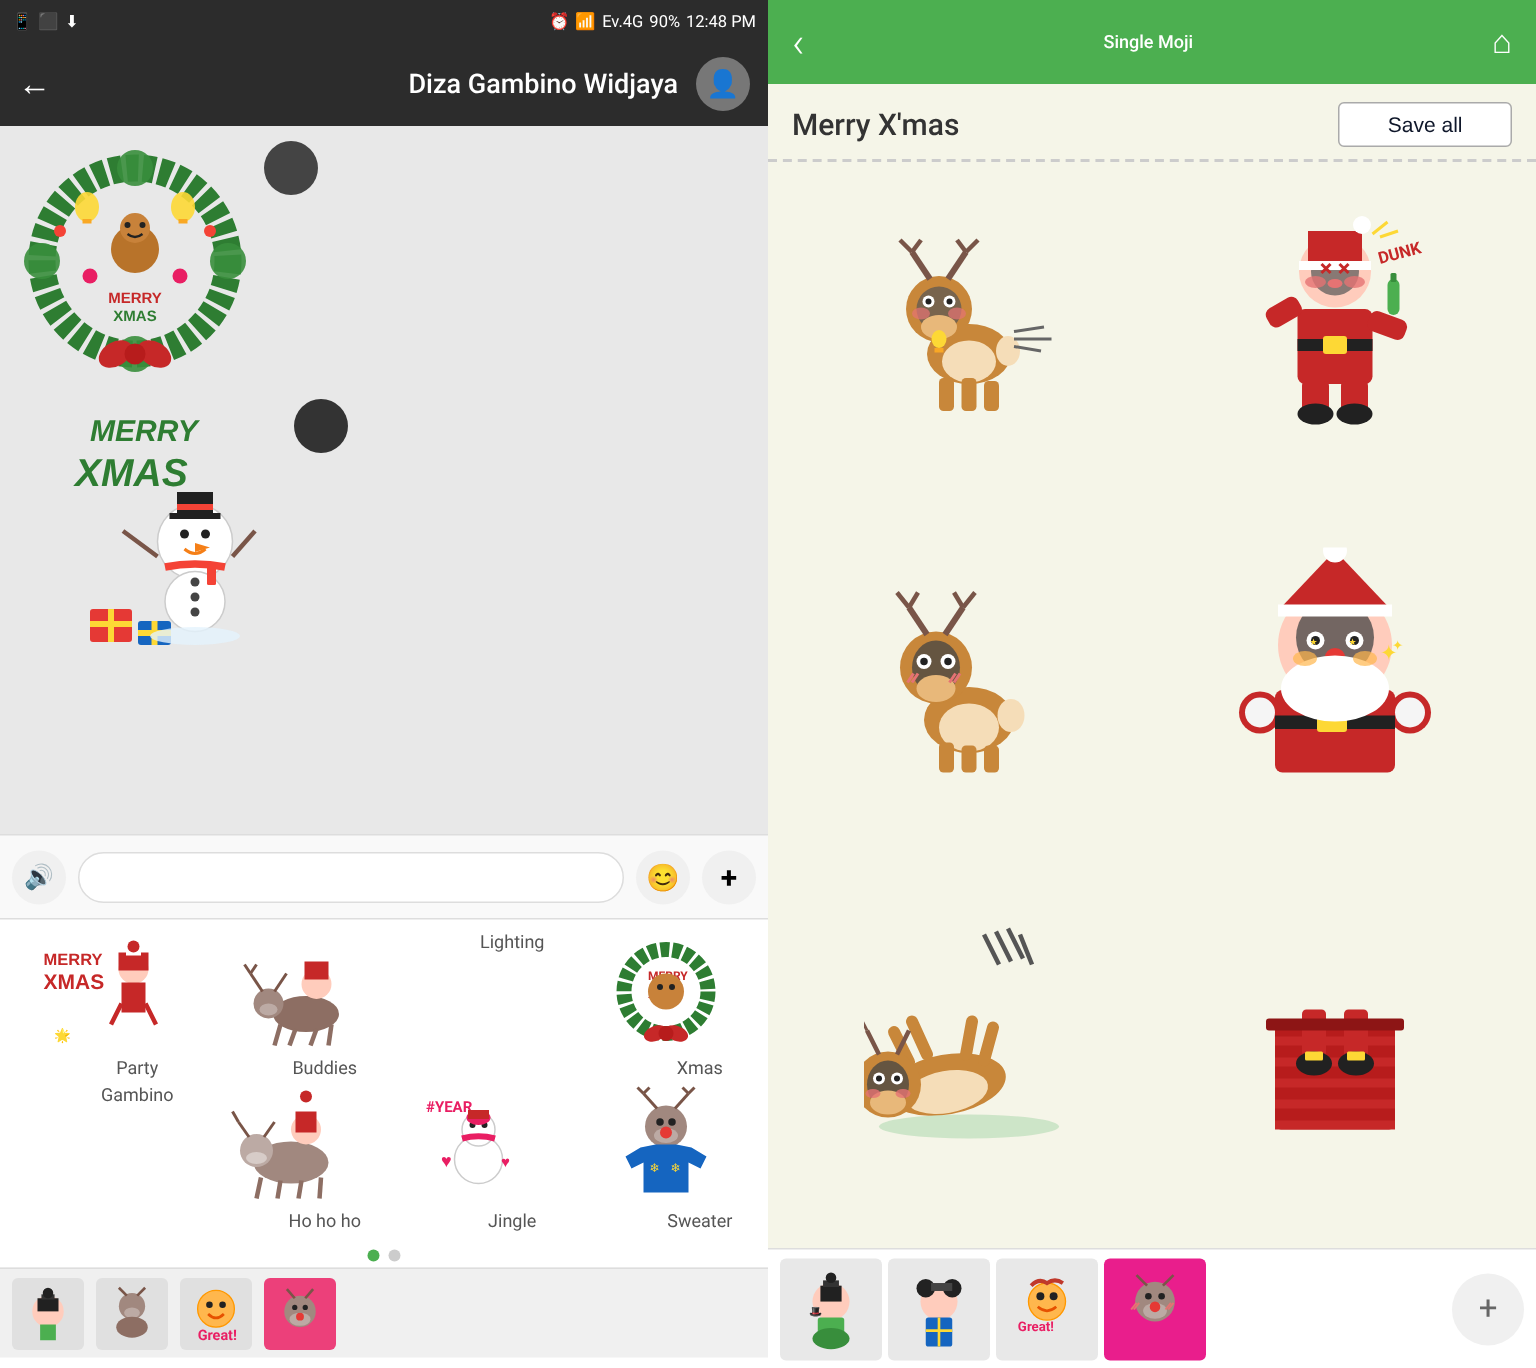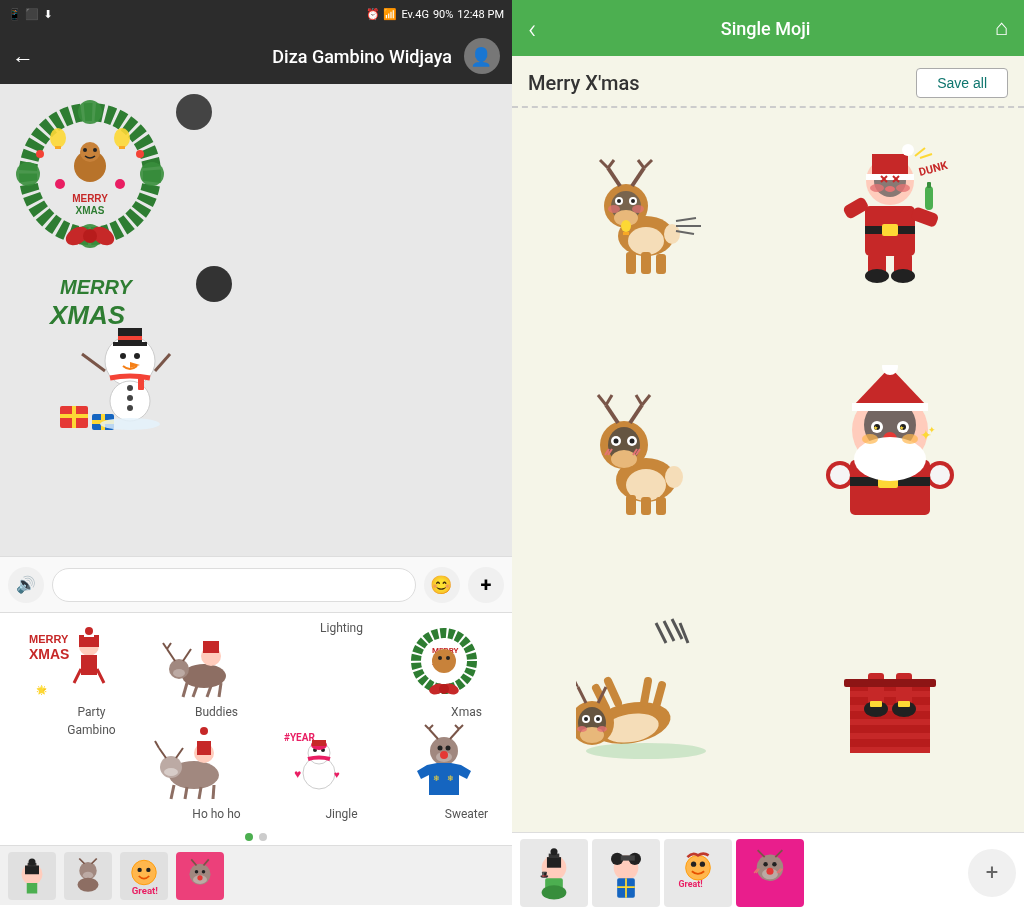"Single Moji" .right-header-title { font-size: 18px -> 12px }
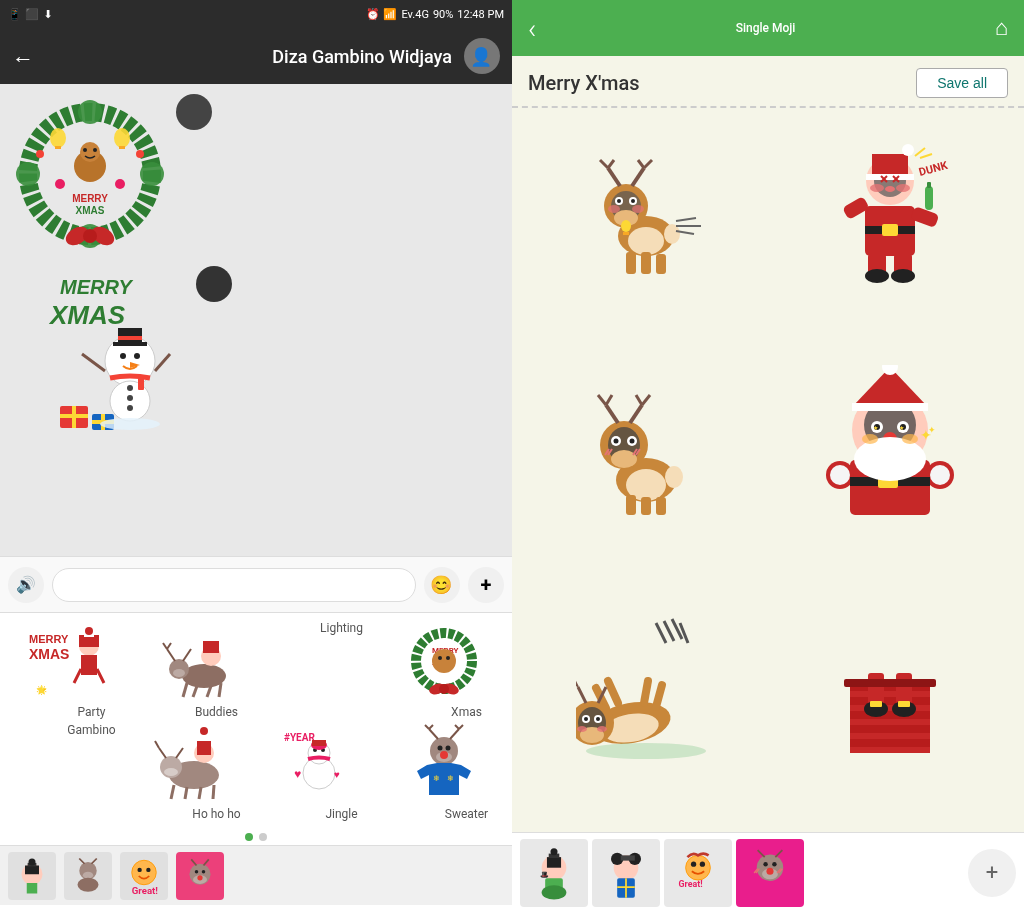"Save all" .save-all-btn { color: #0f766e -> #0f172a; padding: 6px 20px -> 6px 32px }
